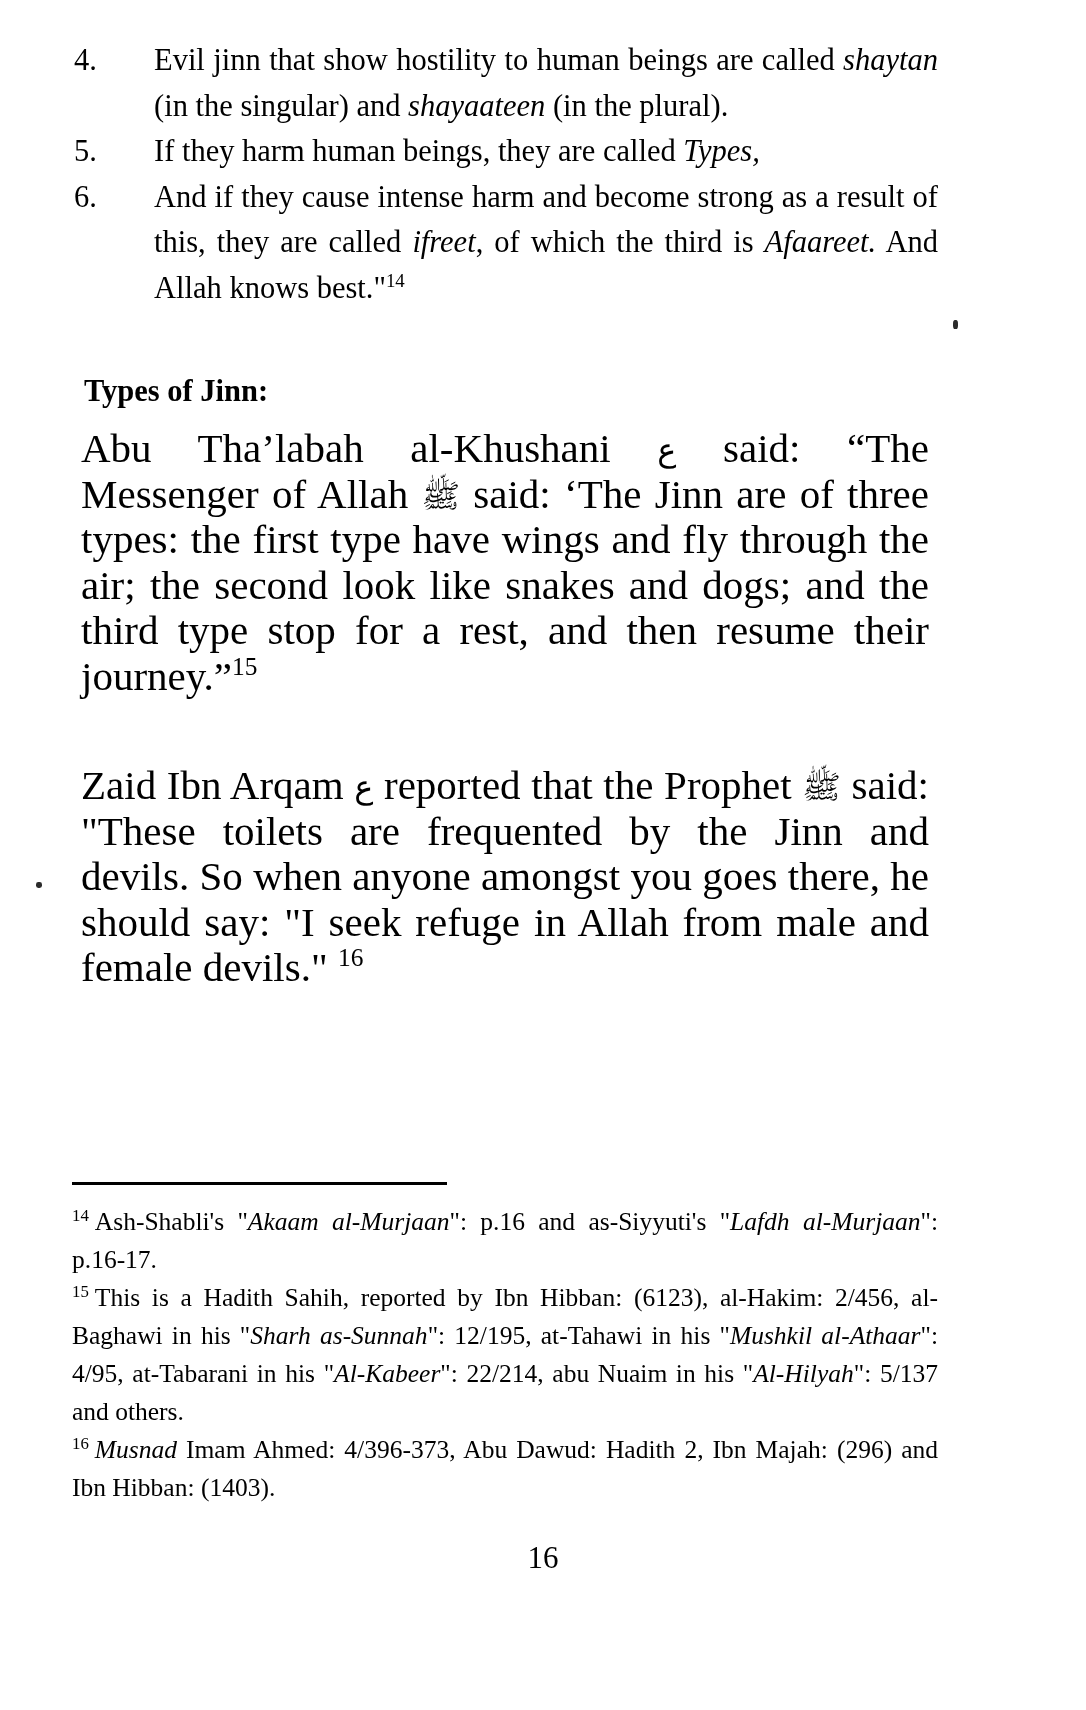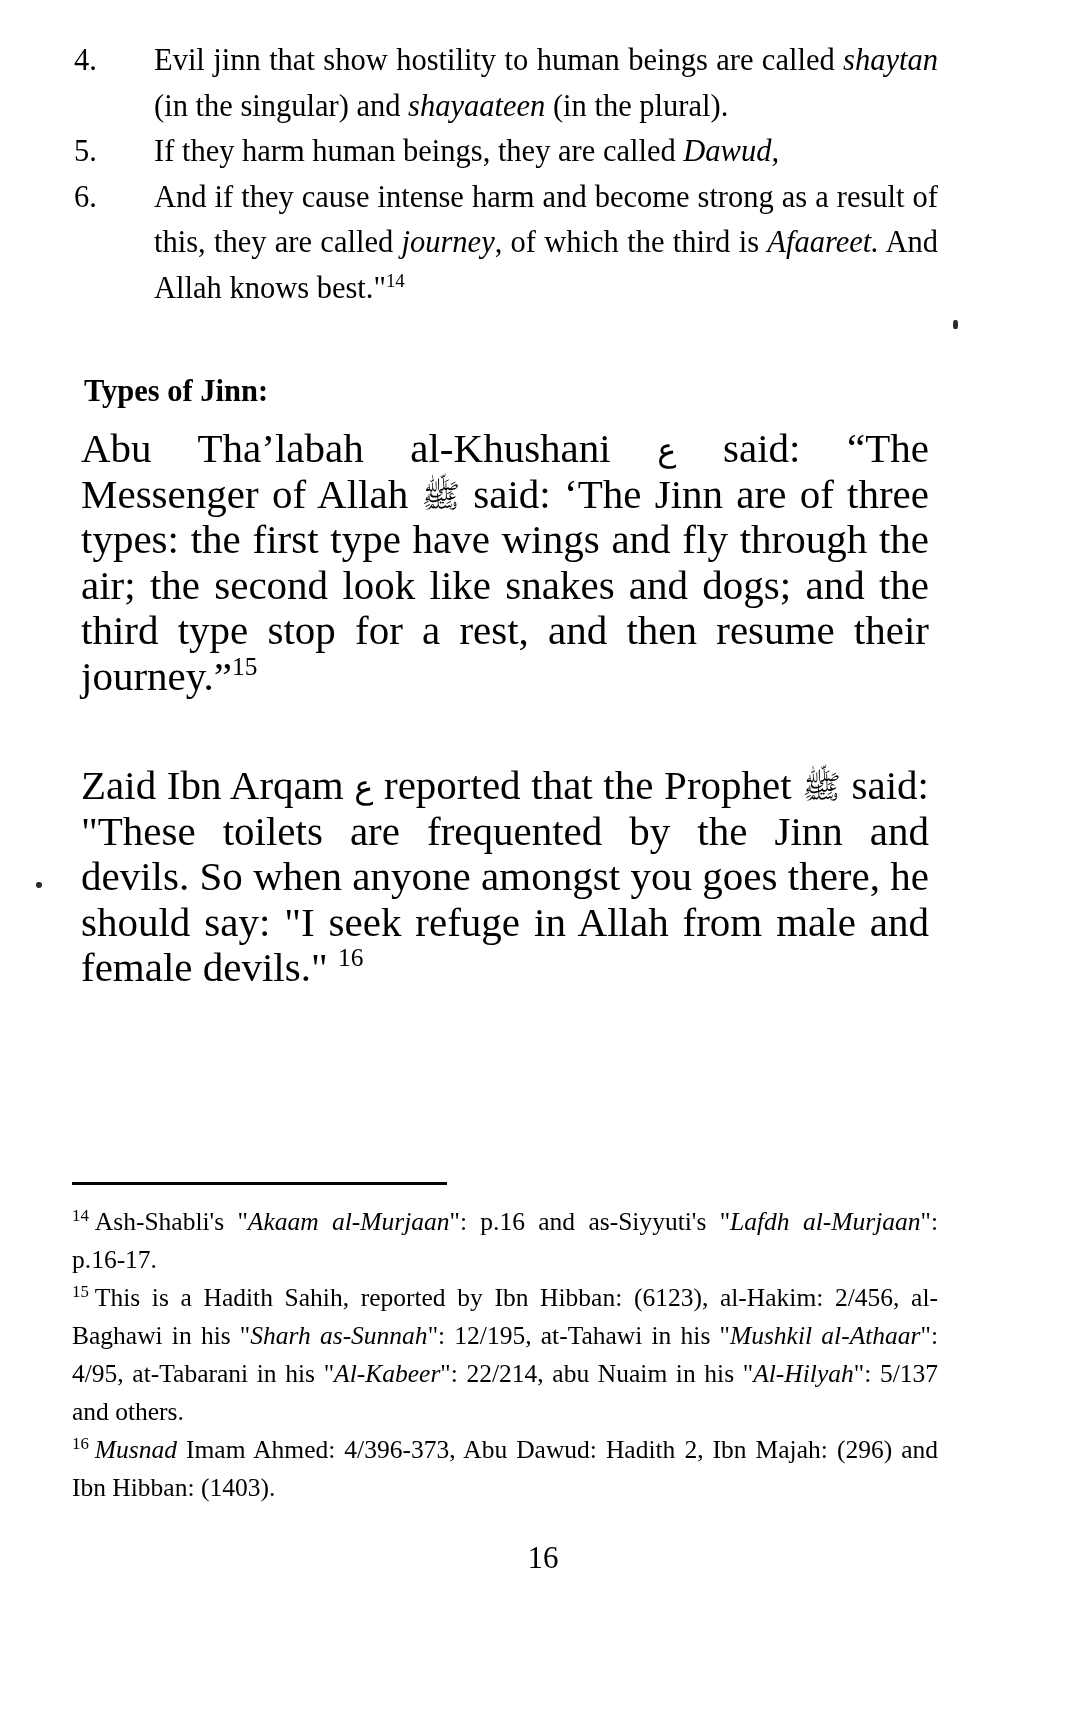"Dawud," i { text: Dawud -> Types }
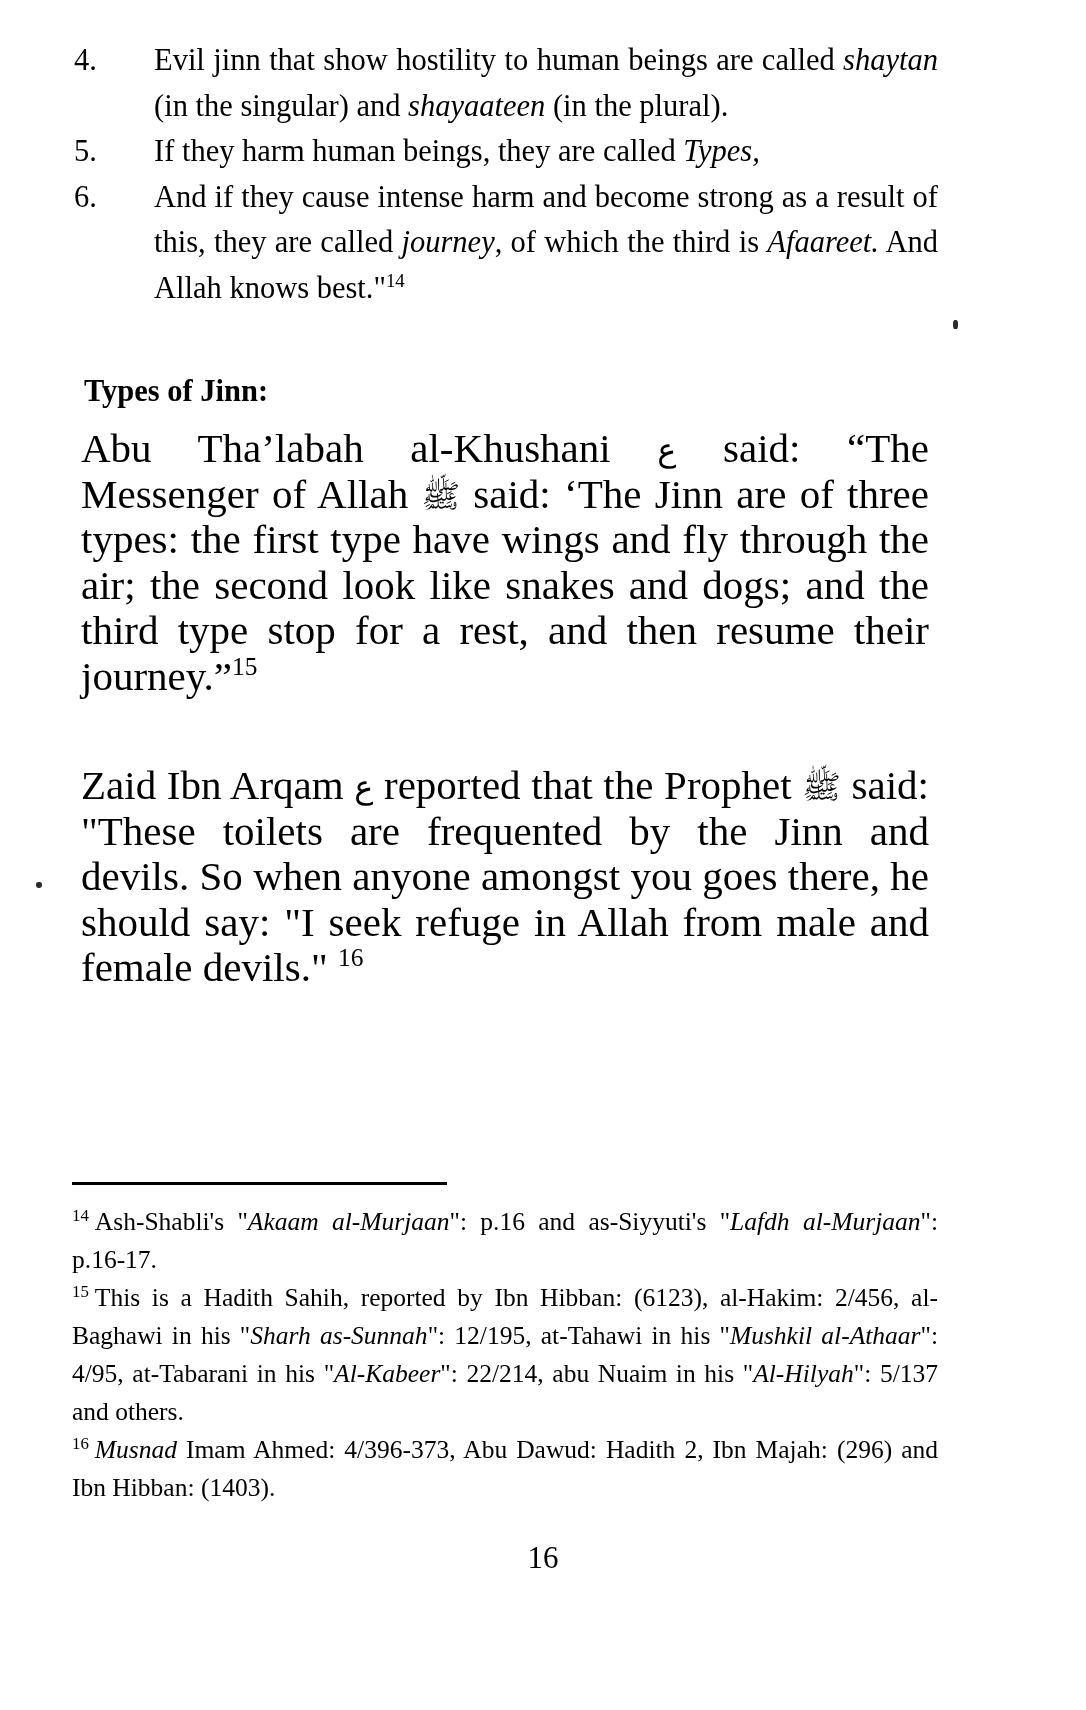"journey" i { text: journey -> ifreet }
